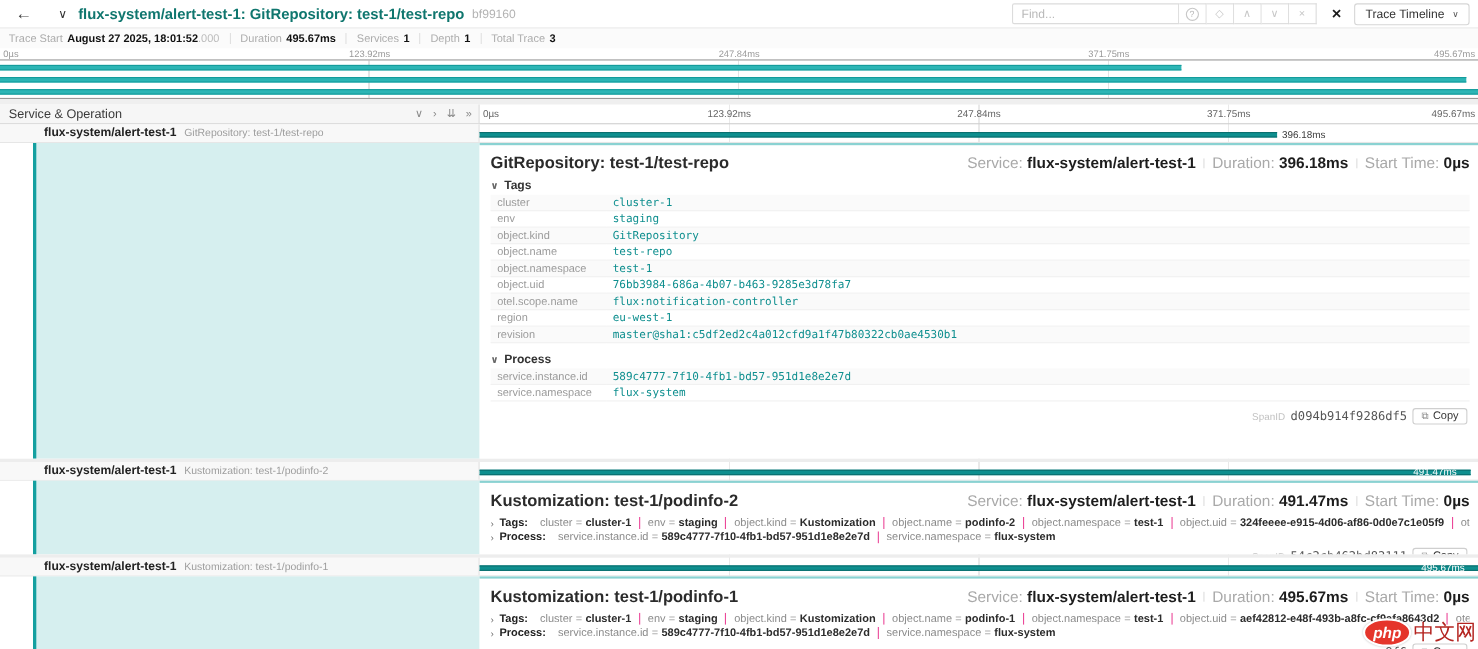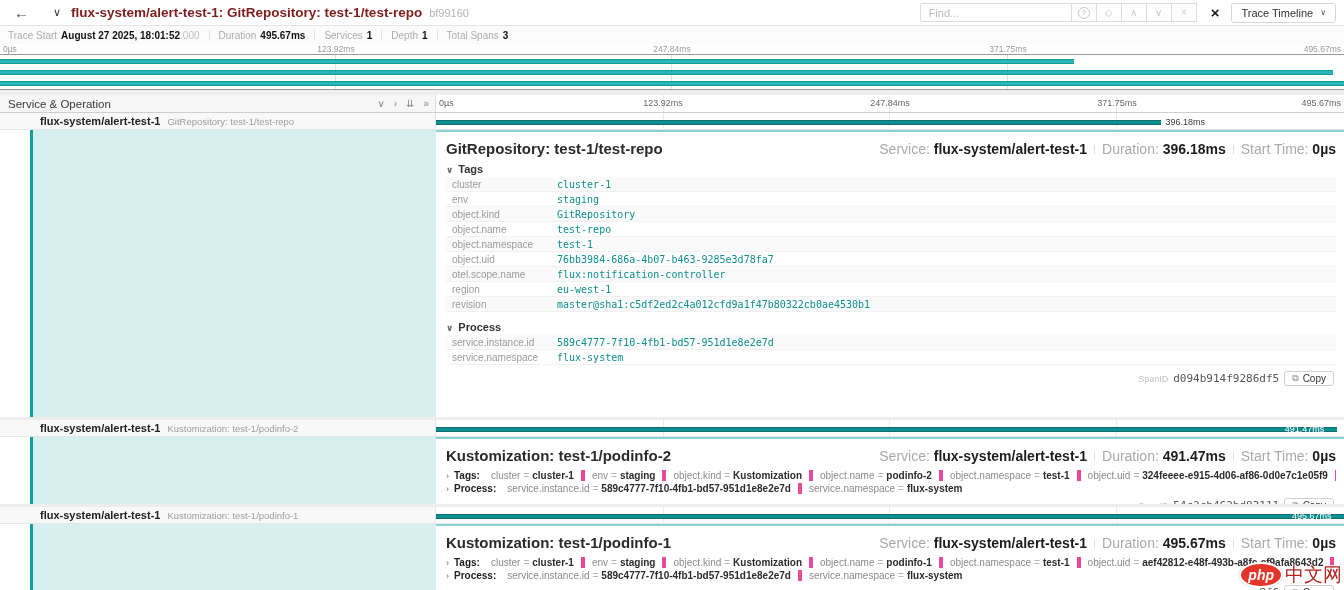"flux-system/alert-test-1: GitRepository:" .trace-title { color: #7f1d1d -> #0f766e }
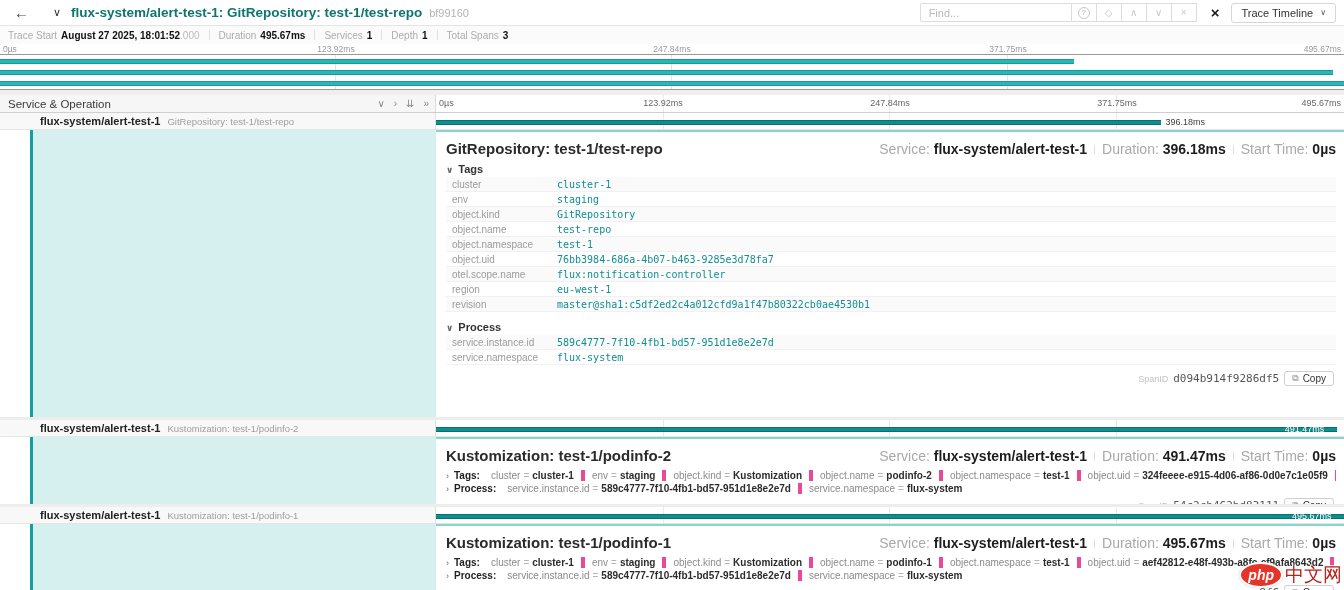"Total Spans" span { text: Spans -> Trace }
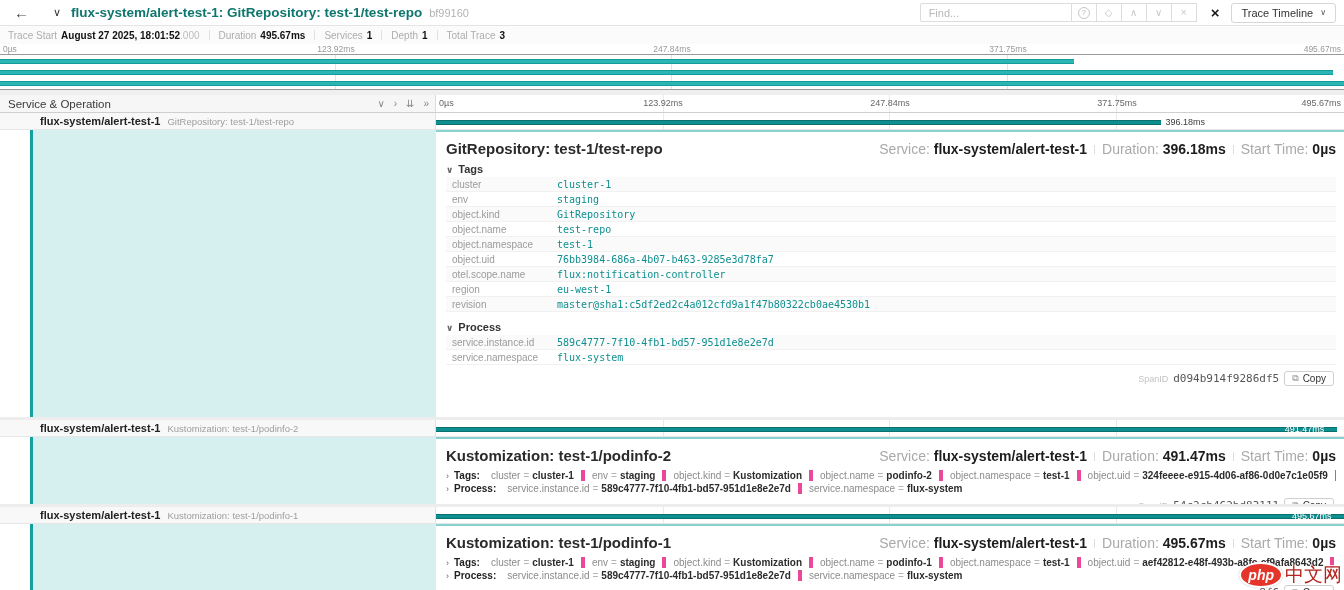"cluster = cluster-1" .pill { border-right: 4px solid #ec4899 -> 1px solid #ec4899 }
